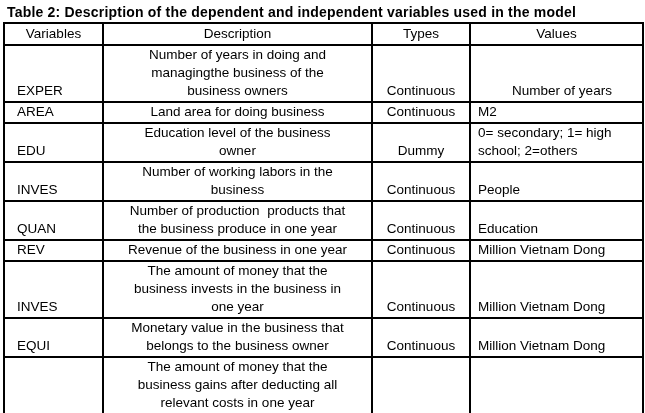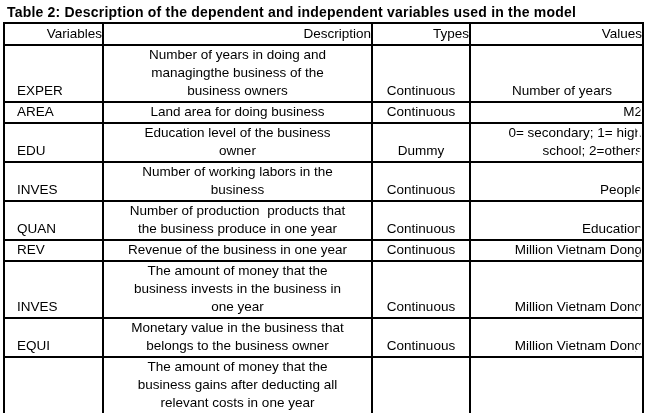"Variables" .vars th { text-align: right -> center }
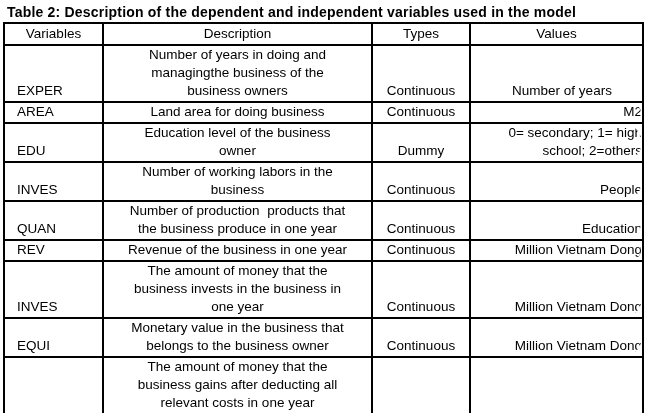"M2" td.val { padding-left: 20px -> 7px; text-align: right -> left }
